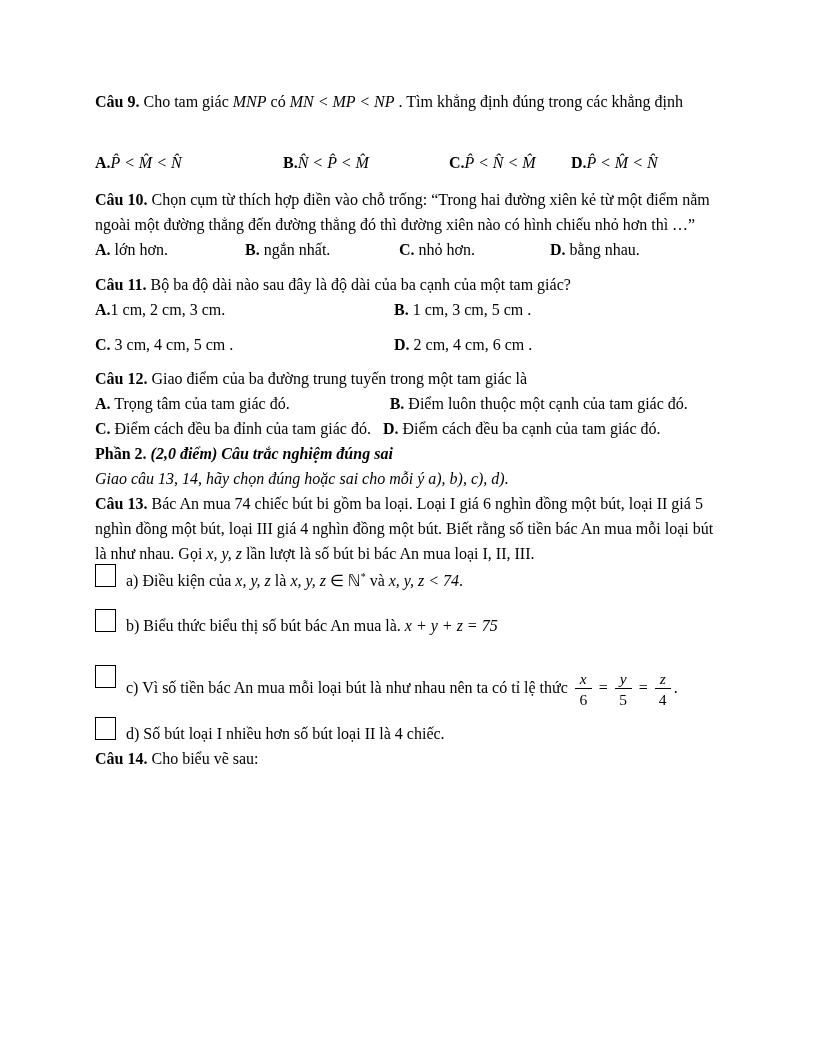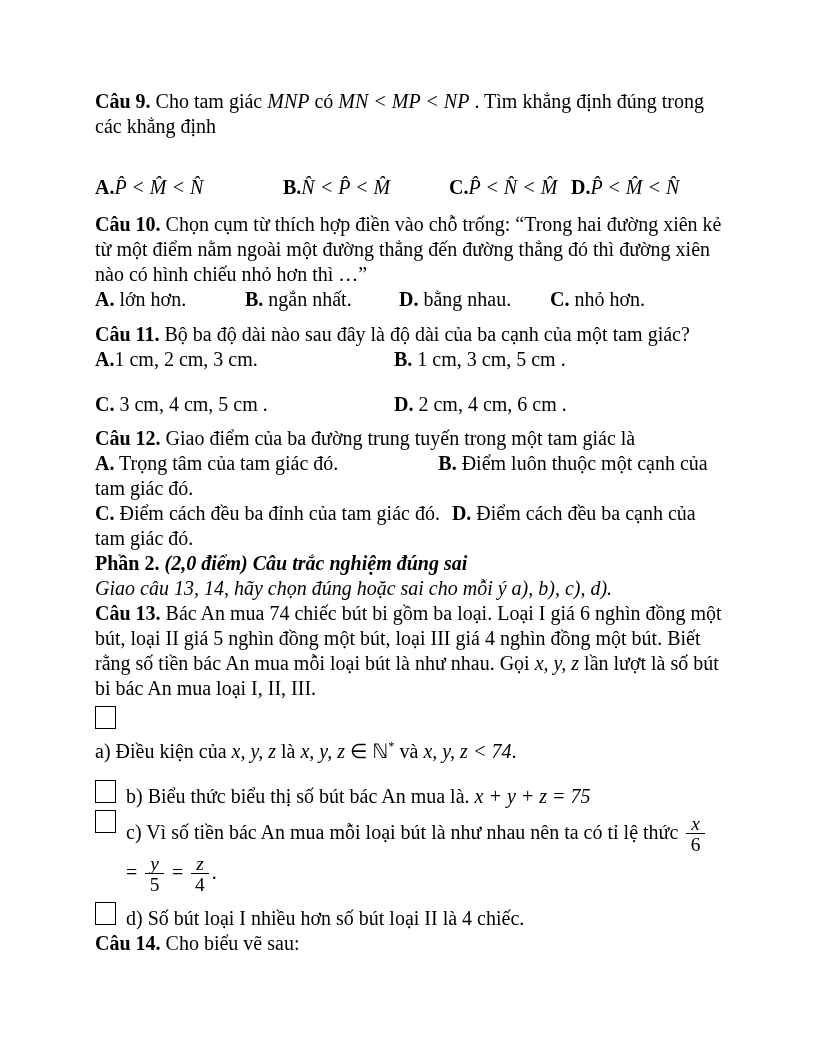"Câu 9. Cho tam giác" .page { font-size: 20px -> 16px }
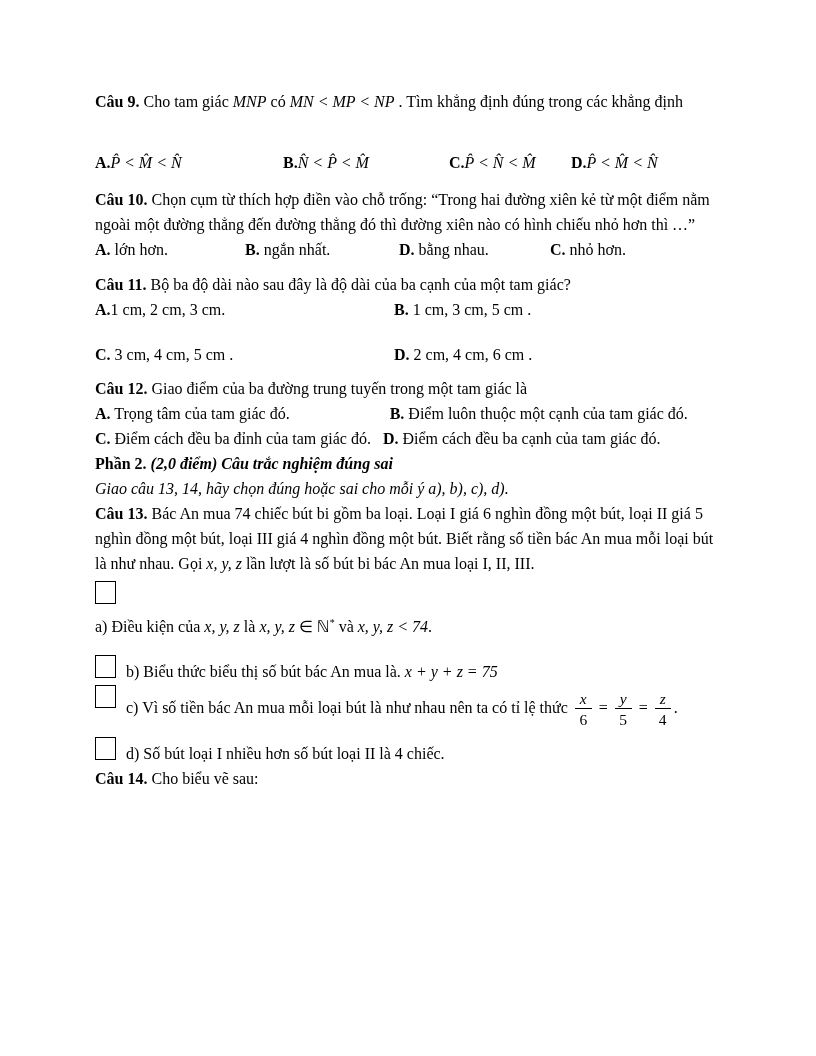"D. bằng nhau." span.opt { order: before "C. nhỏ hơn." -> after "C. nhỏ hơn." }
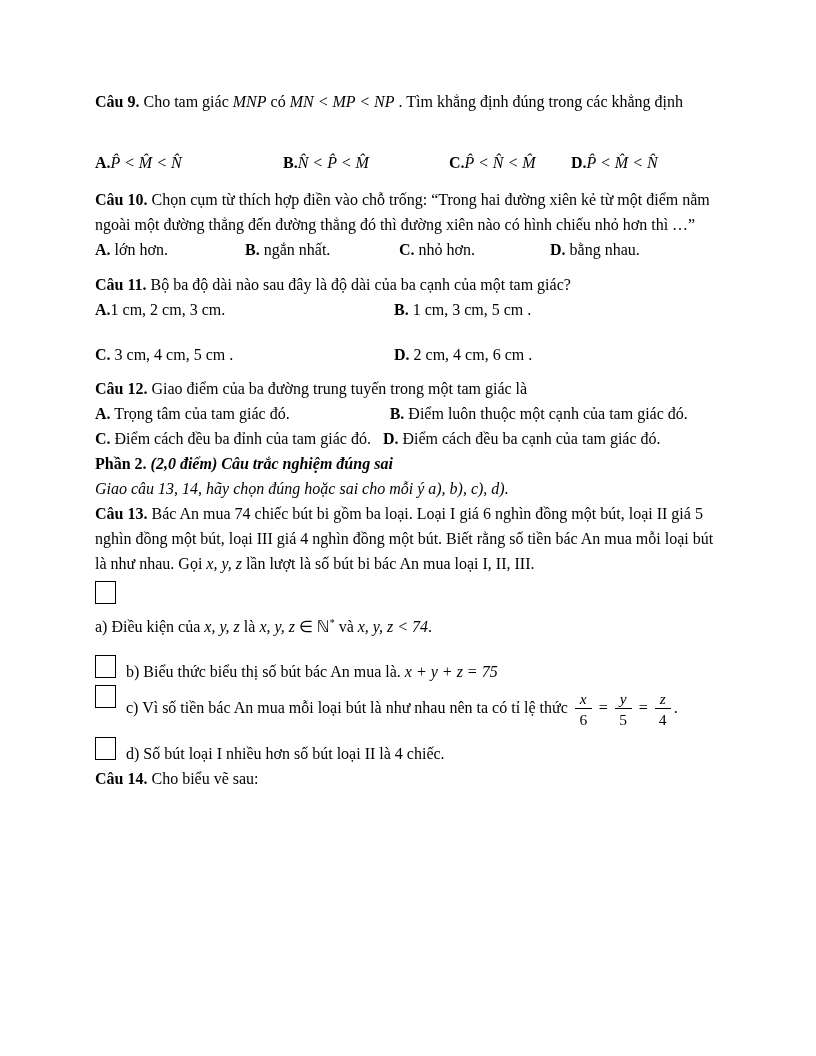"A.1 cm, 2 cm, 3" .q11-grid { row-gap: 20px -> 10px }
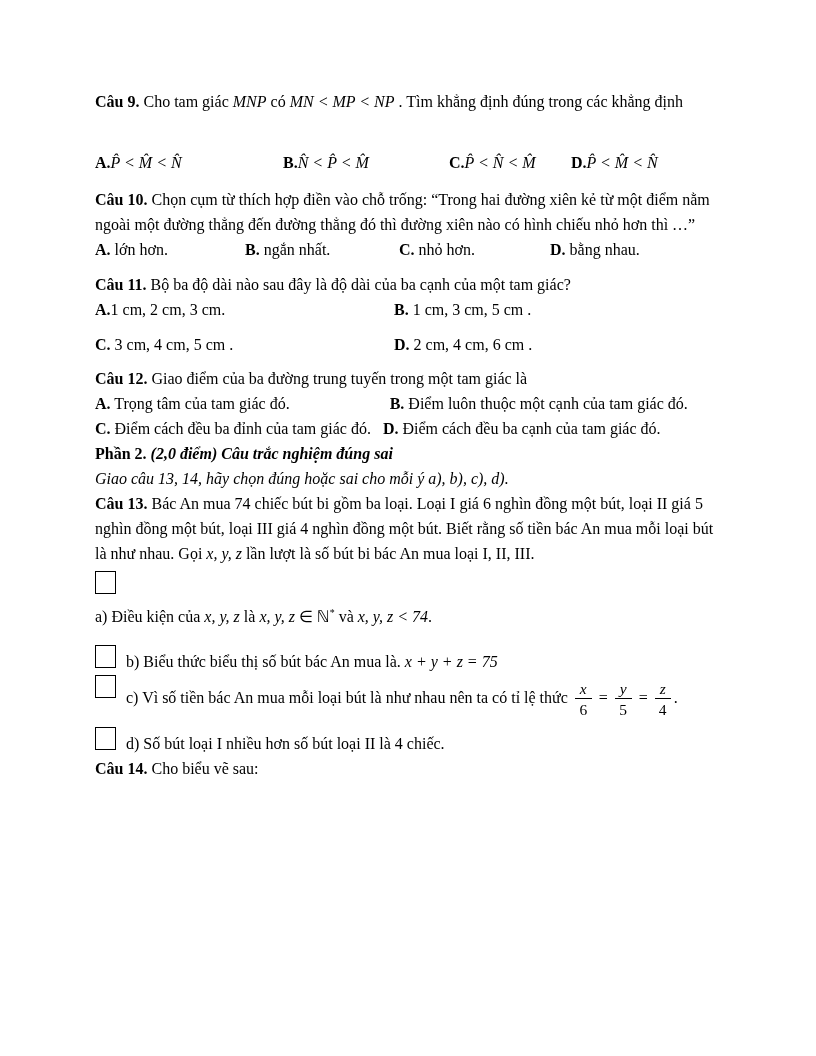"a) Điều kiện của x," .row-a { flex-direction: column -> none; margin-top: 9px -> 2px }
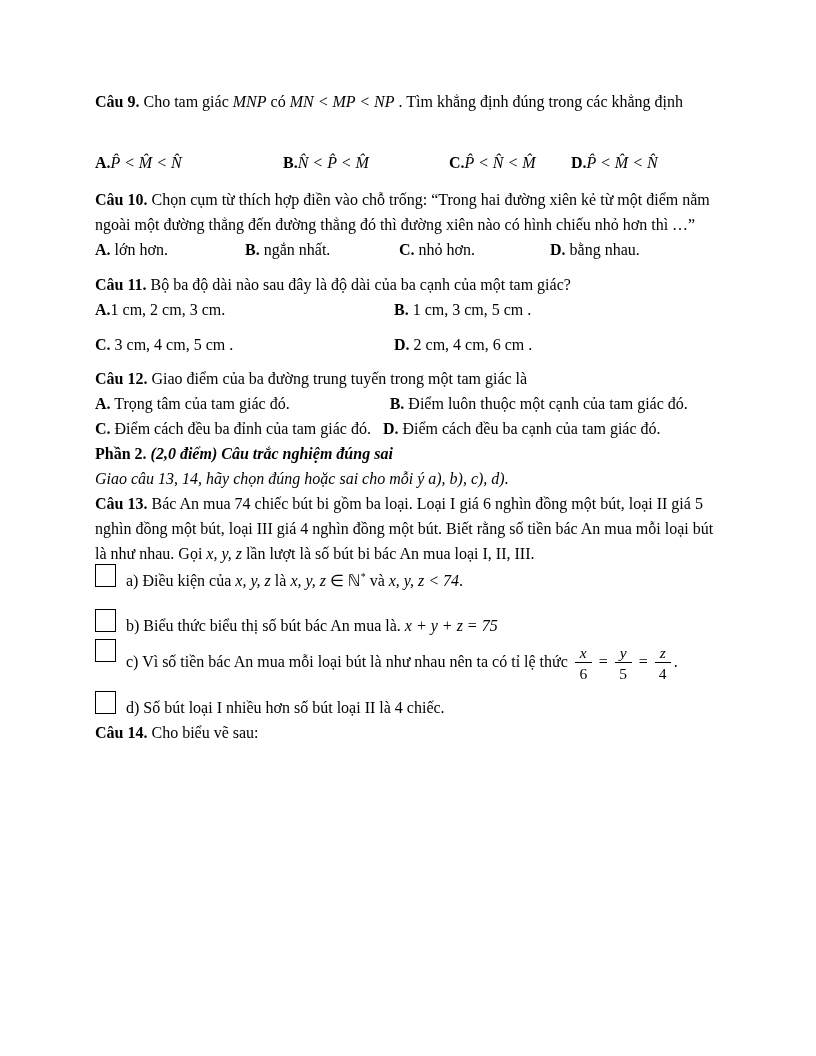"c) Vì số tiền bác" .row-c { margin-top: 5px -> 31px }
